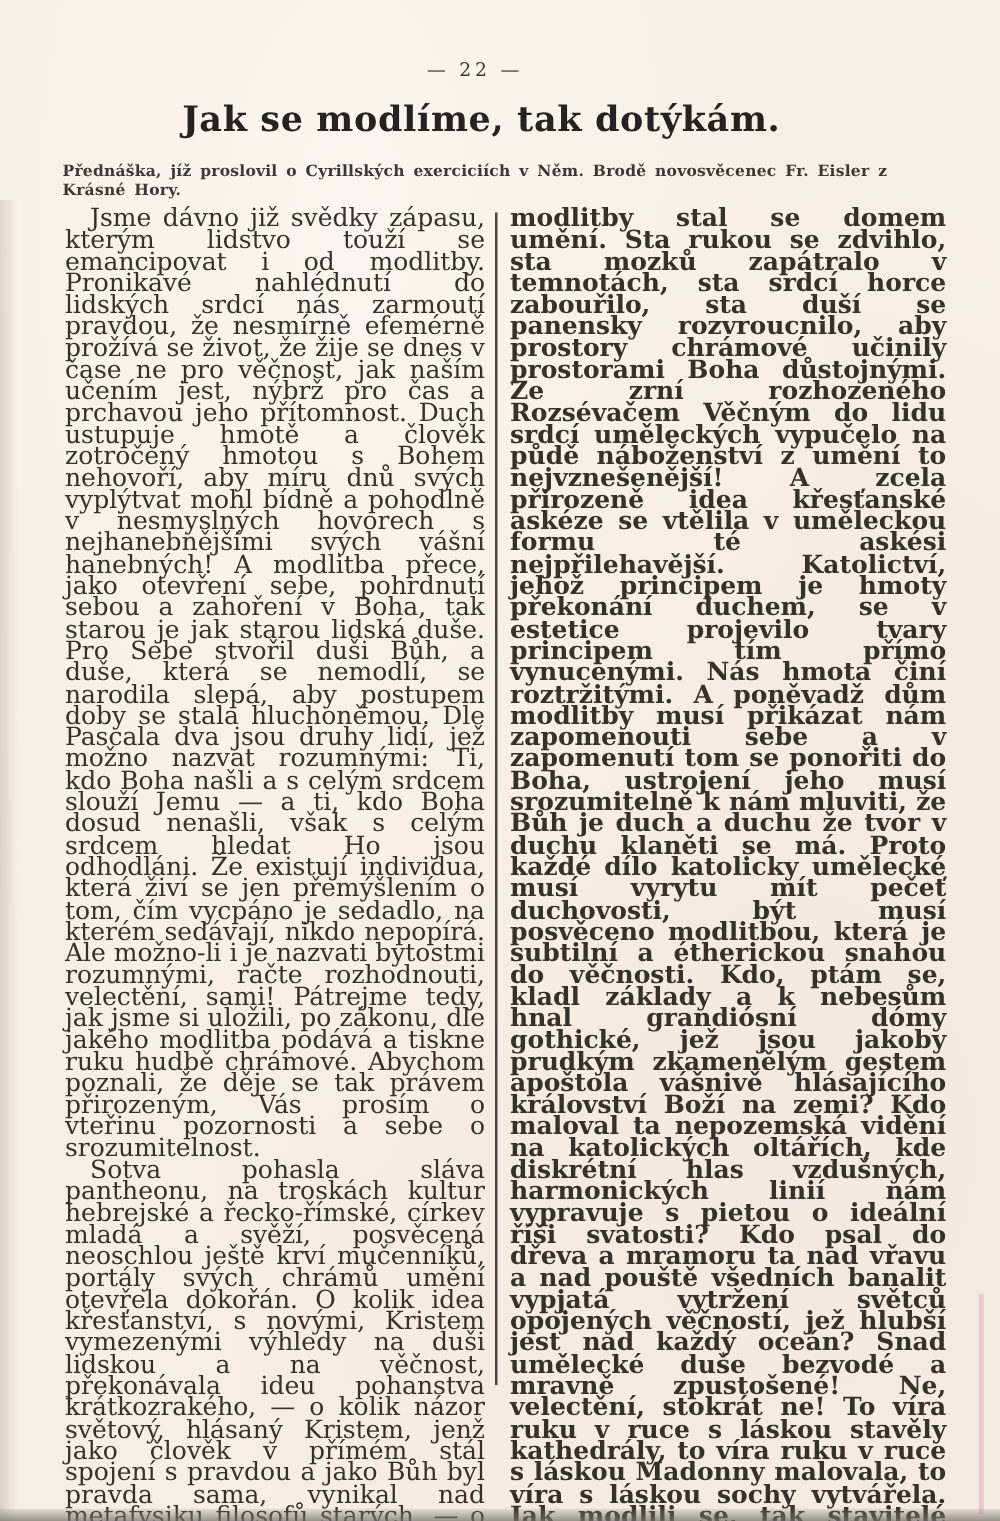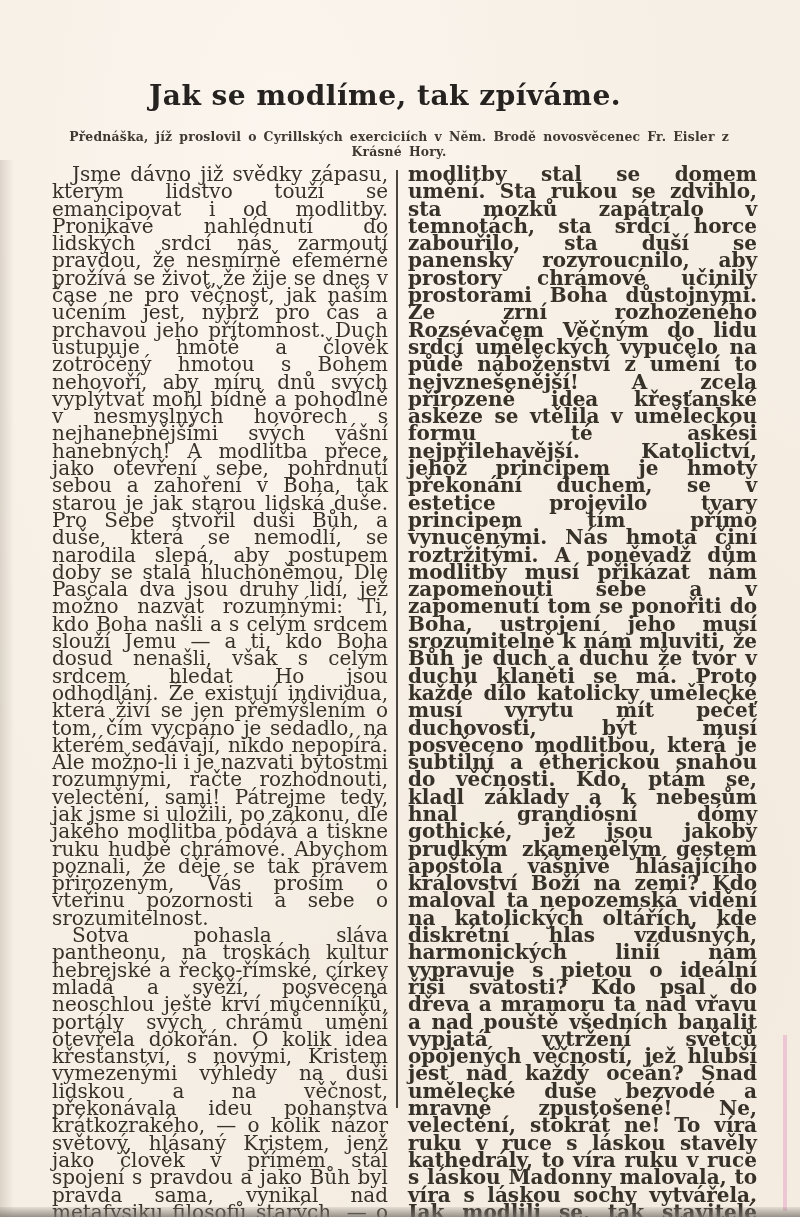"— 22 —" div.page-number { html: none -> <div>— 22 —</div> }
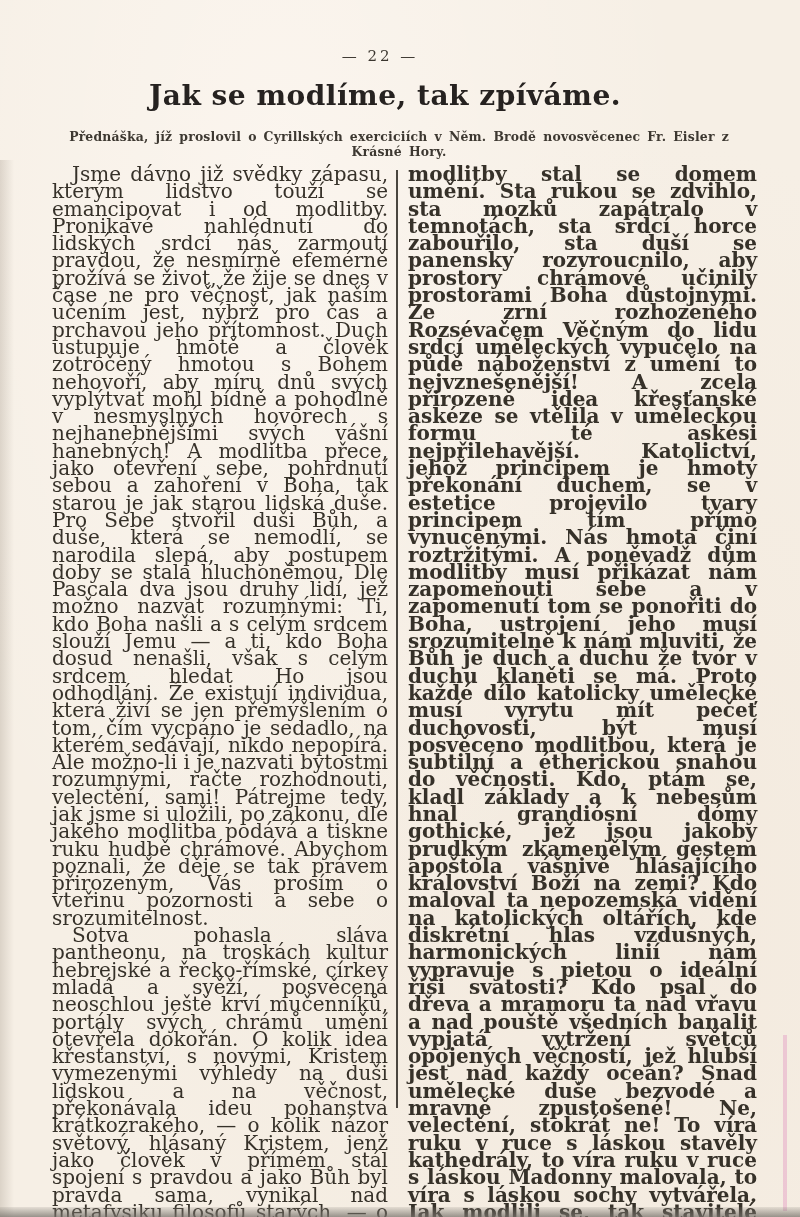"Jak se modlíme, tak zpíváme." h1.title { text: zpíváme -> dotýkám }
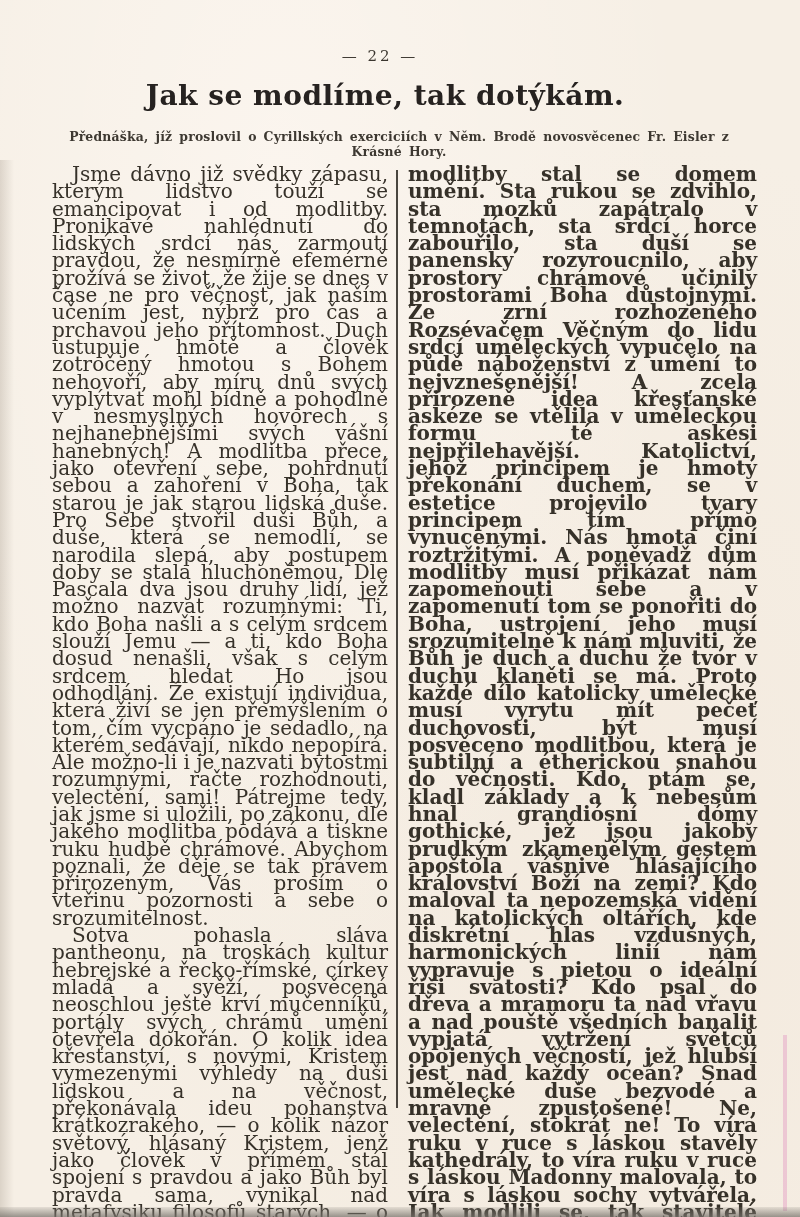"Přednáška, jíž proslovil o Cyrillských" .subtitle { text-align: center -> none }
